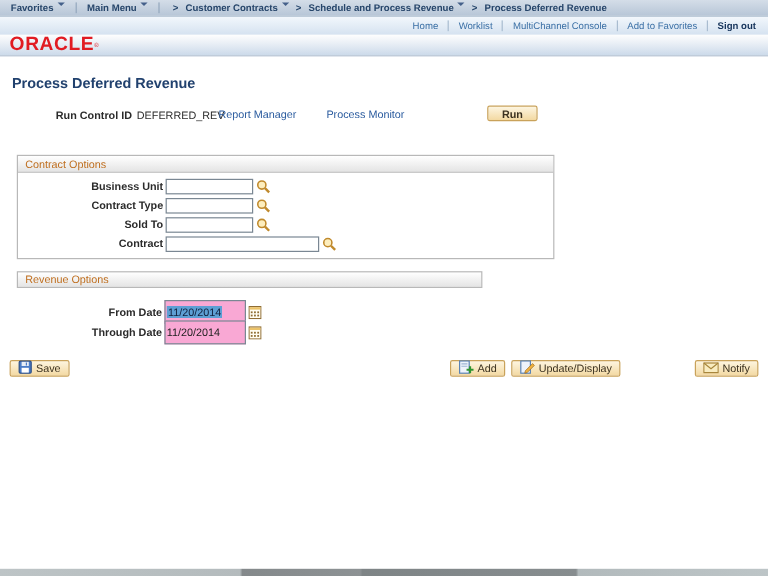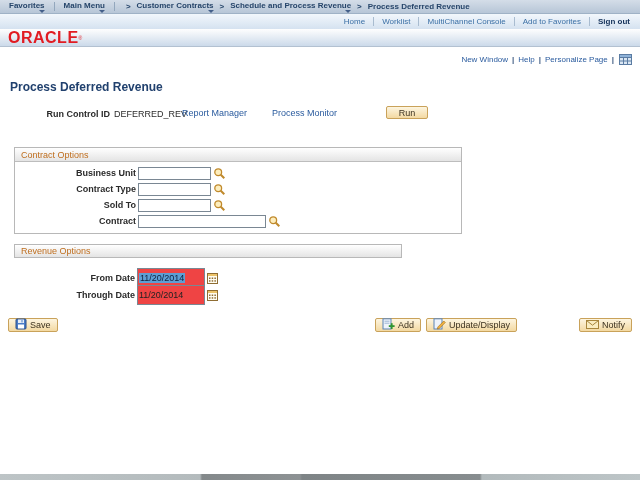"Favorites" .crumb-item { align-items: flex-end -> flex-start; flex-direction: column -> none }
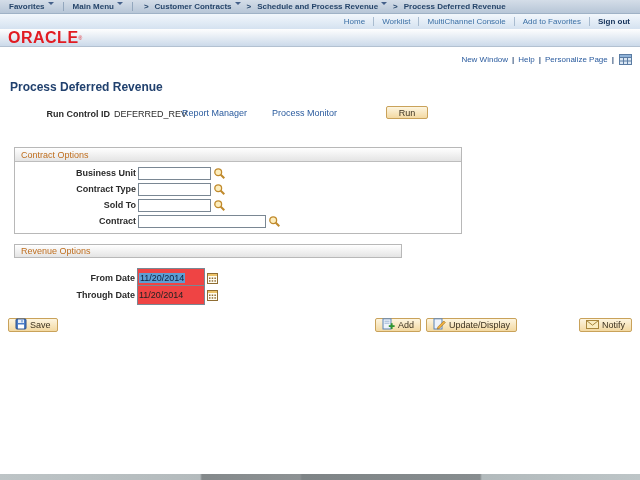"New Window" div.utility { html: <div> <a>New Window</a> <span></span> <a>Help</a> <span></span> <a>Personalize Page</a> <span></span> <span> <svg> <rect></rect> <rect></rect> <line></line> <line></line> <line></line> </svg> </span> </div> -> none }
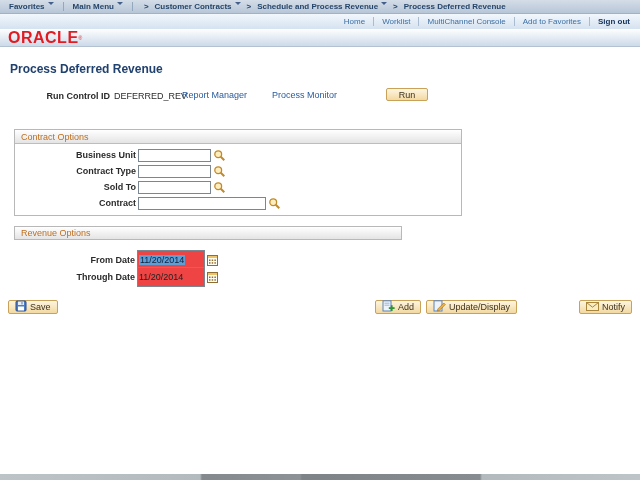"Run" button.ps-btn { font-weight: none -> bold; left: 378px -> 398px }
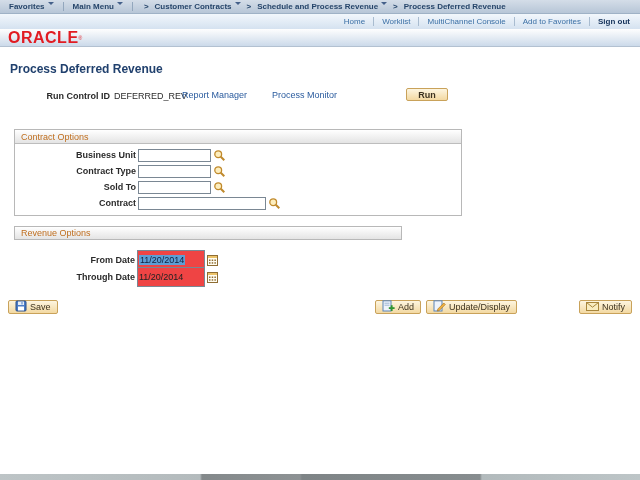"11/20/2014" .datebox { background: #ef4444 -> #f9a8d4 }
